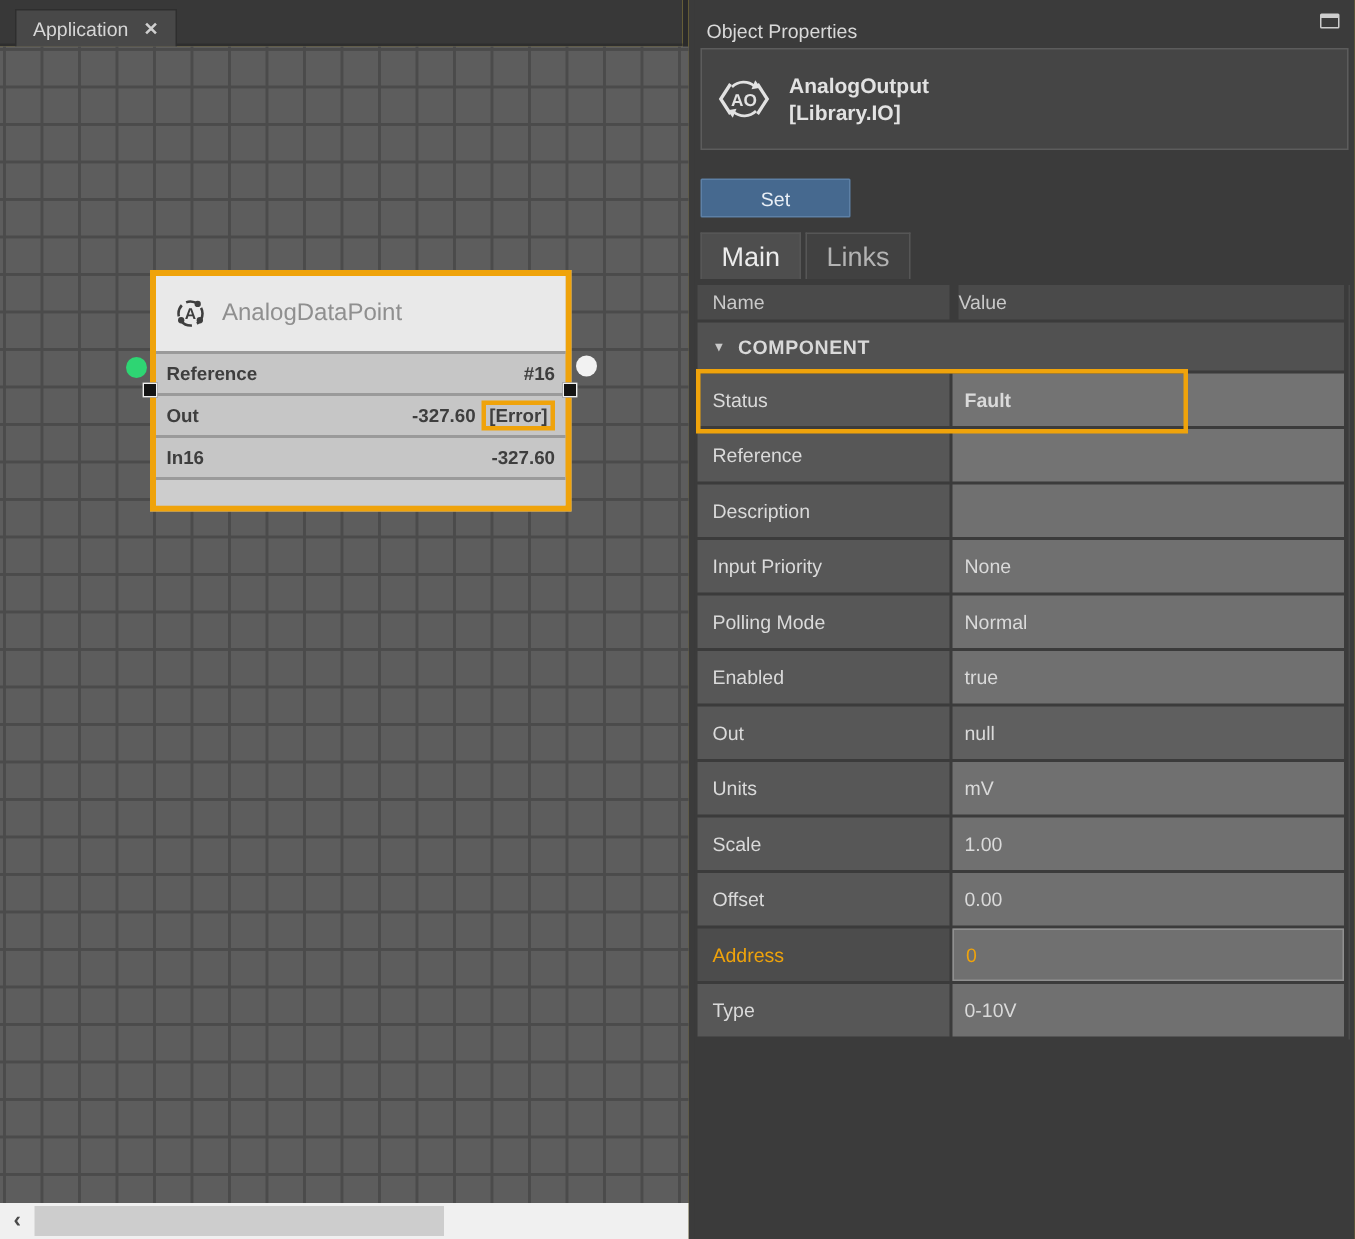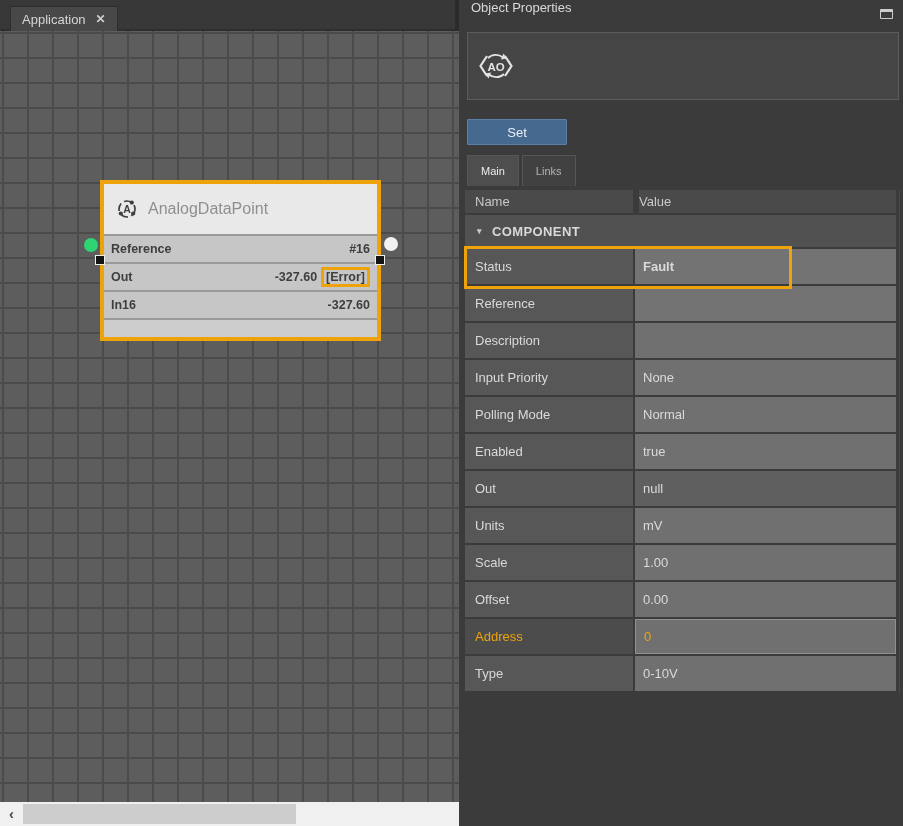"Object Properties" .panel-titlebar { align-items: flex-start -> flex-end }
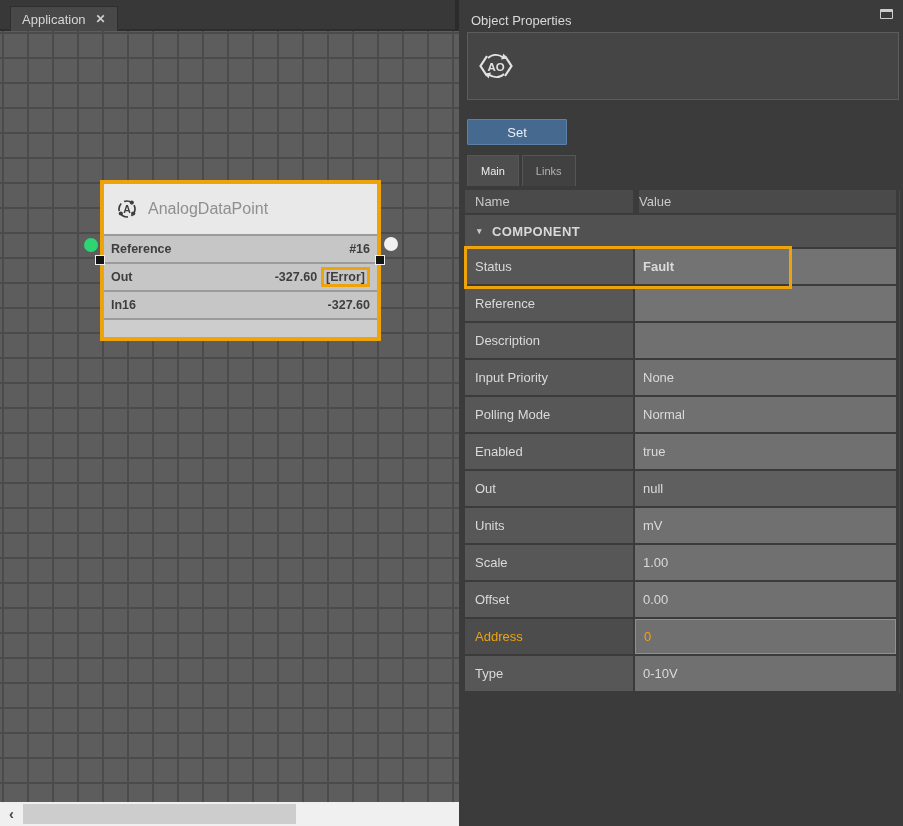"AnalogOutput" div.obj-text { html: none -> <div> <span>AnalogOutput</span> <span>[Library.IO]</span> </div> }
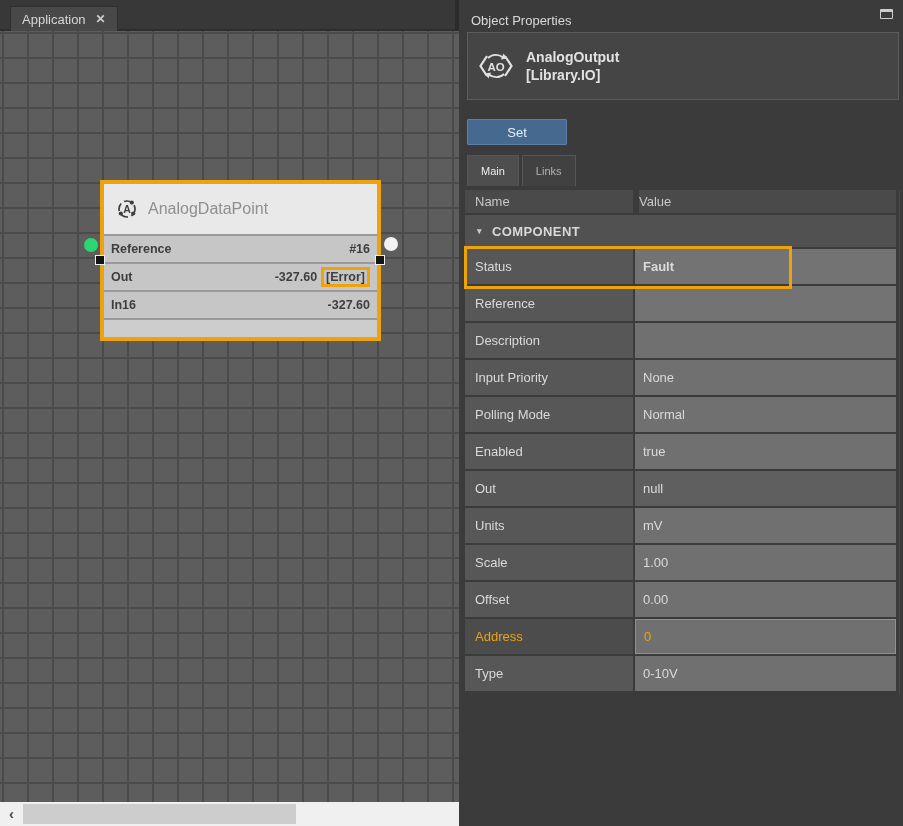"Main" .ptab { font-size: 11px -> 18px }
